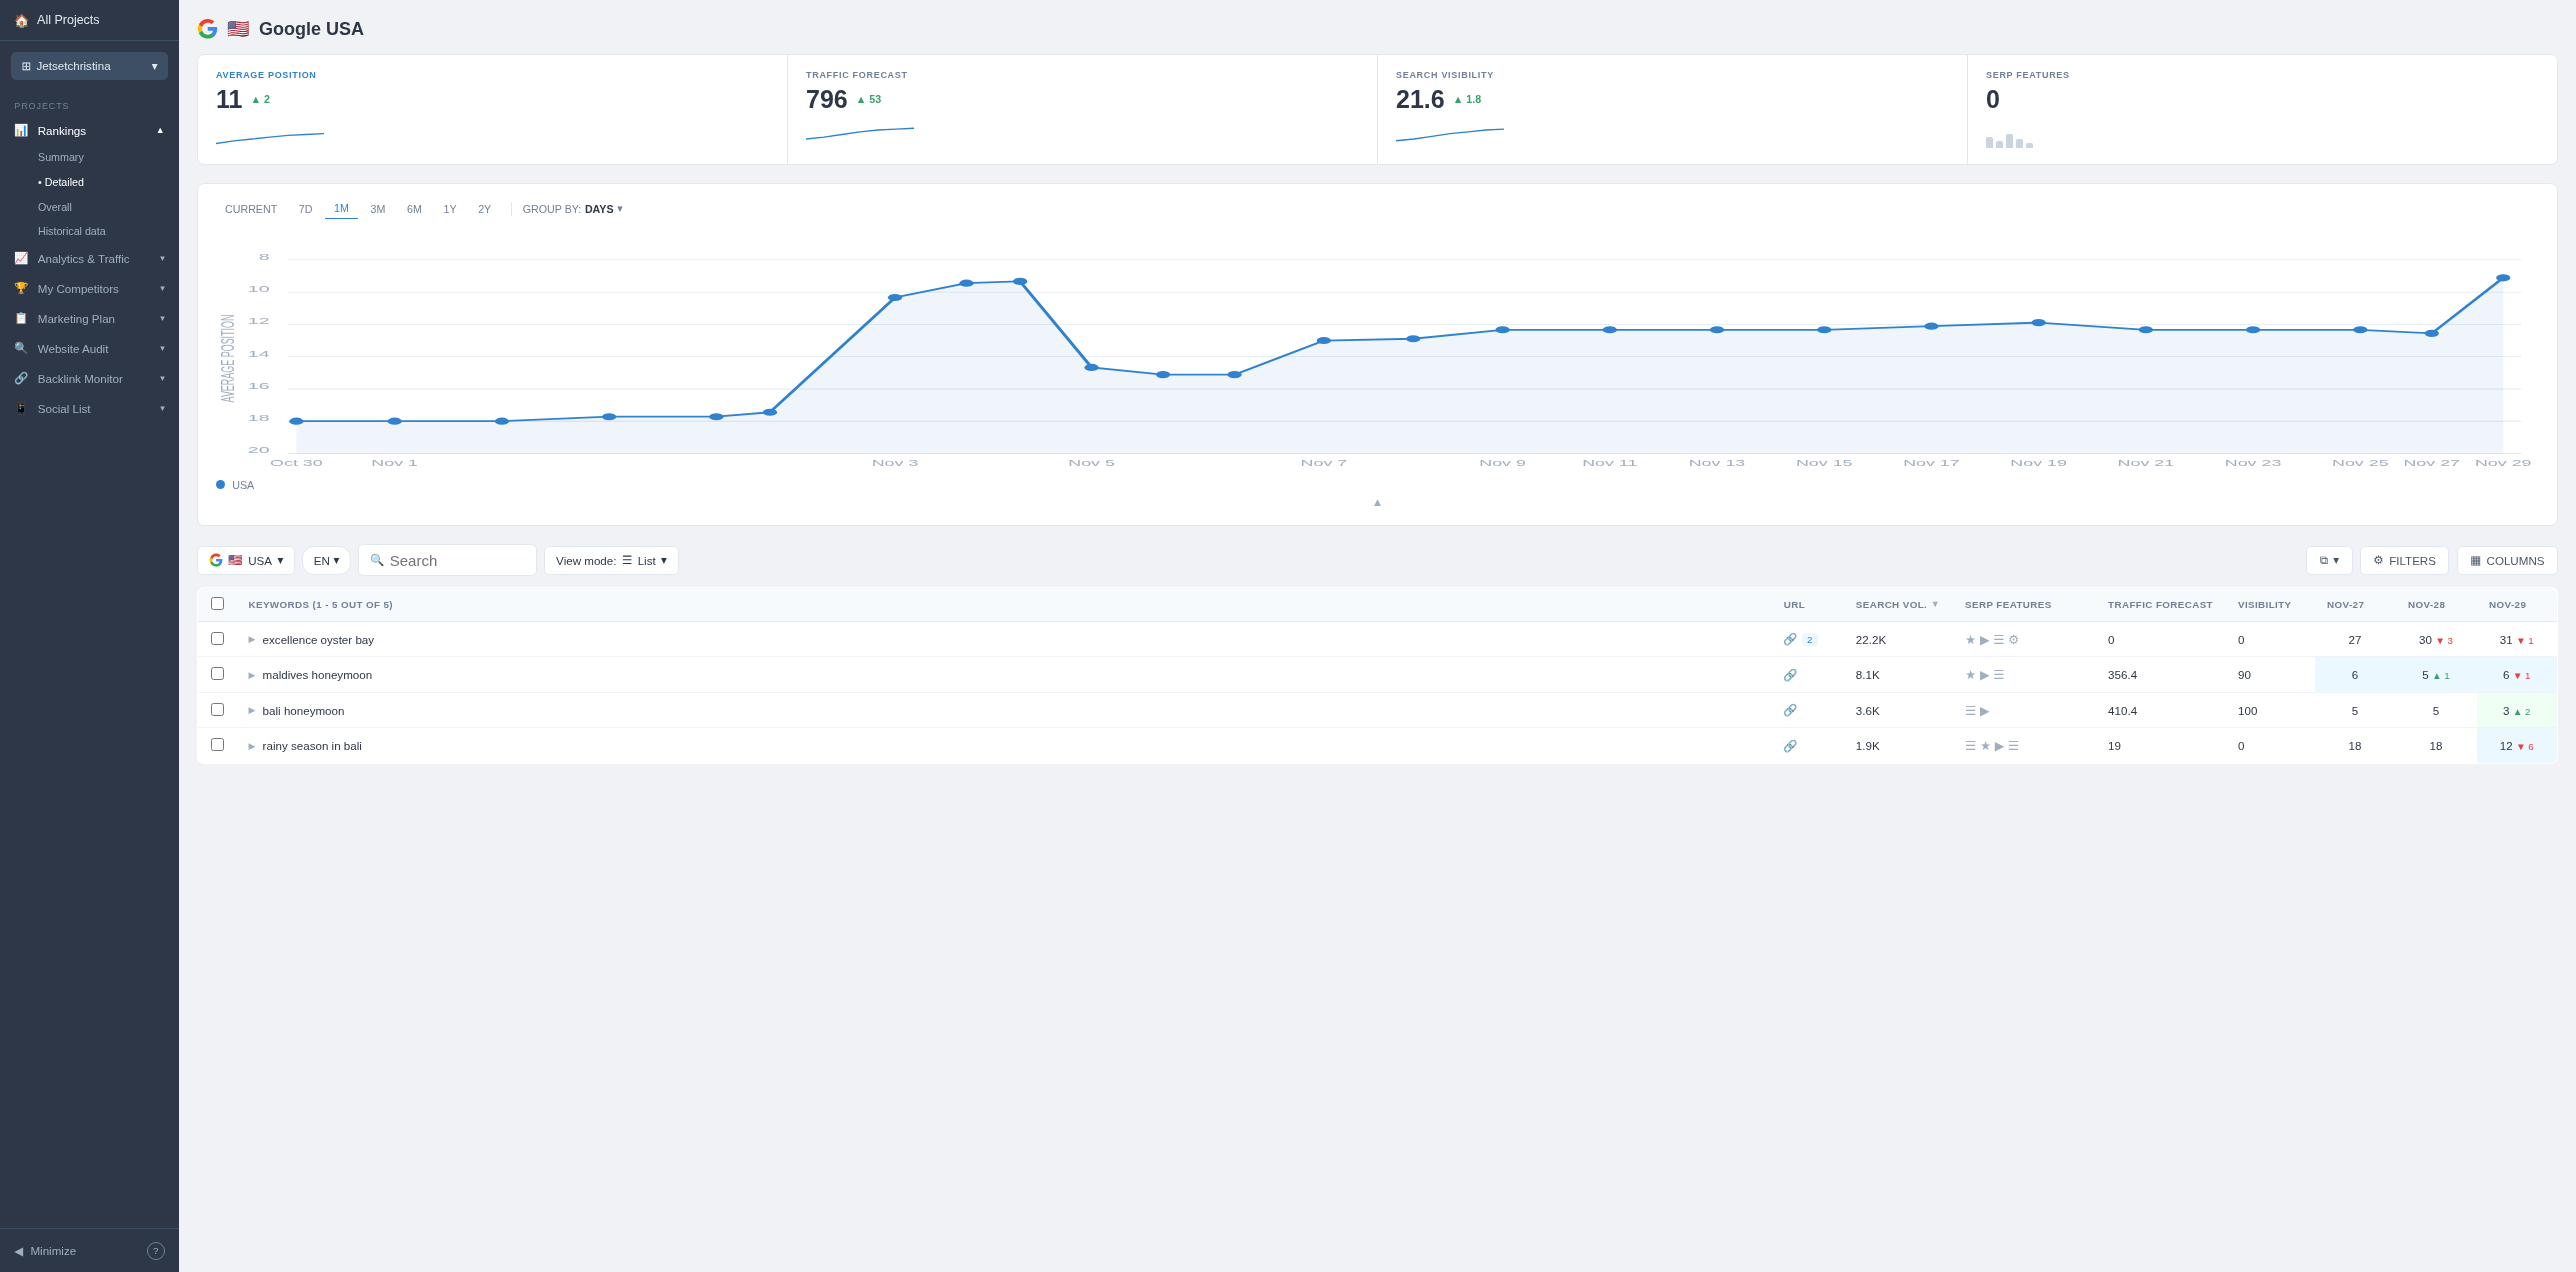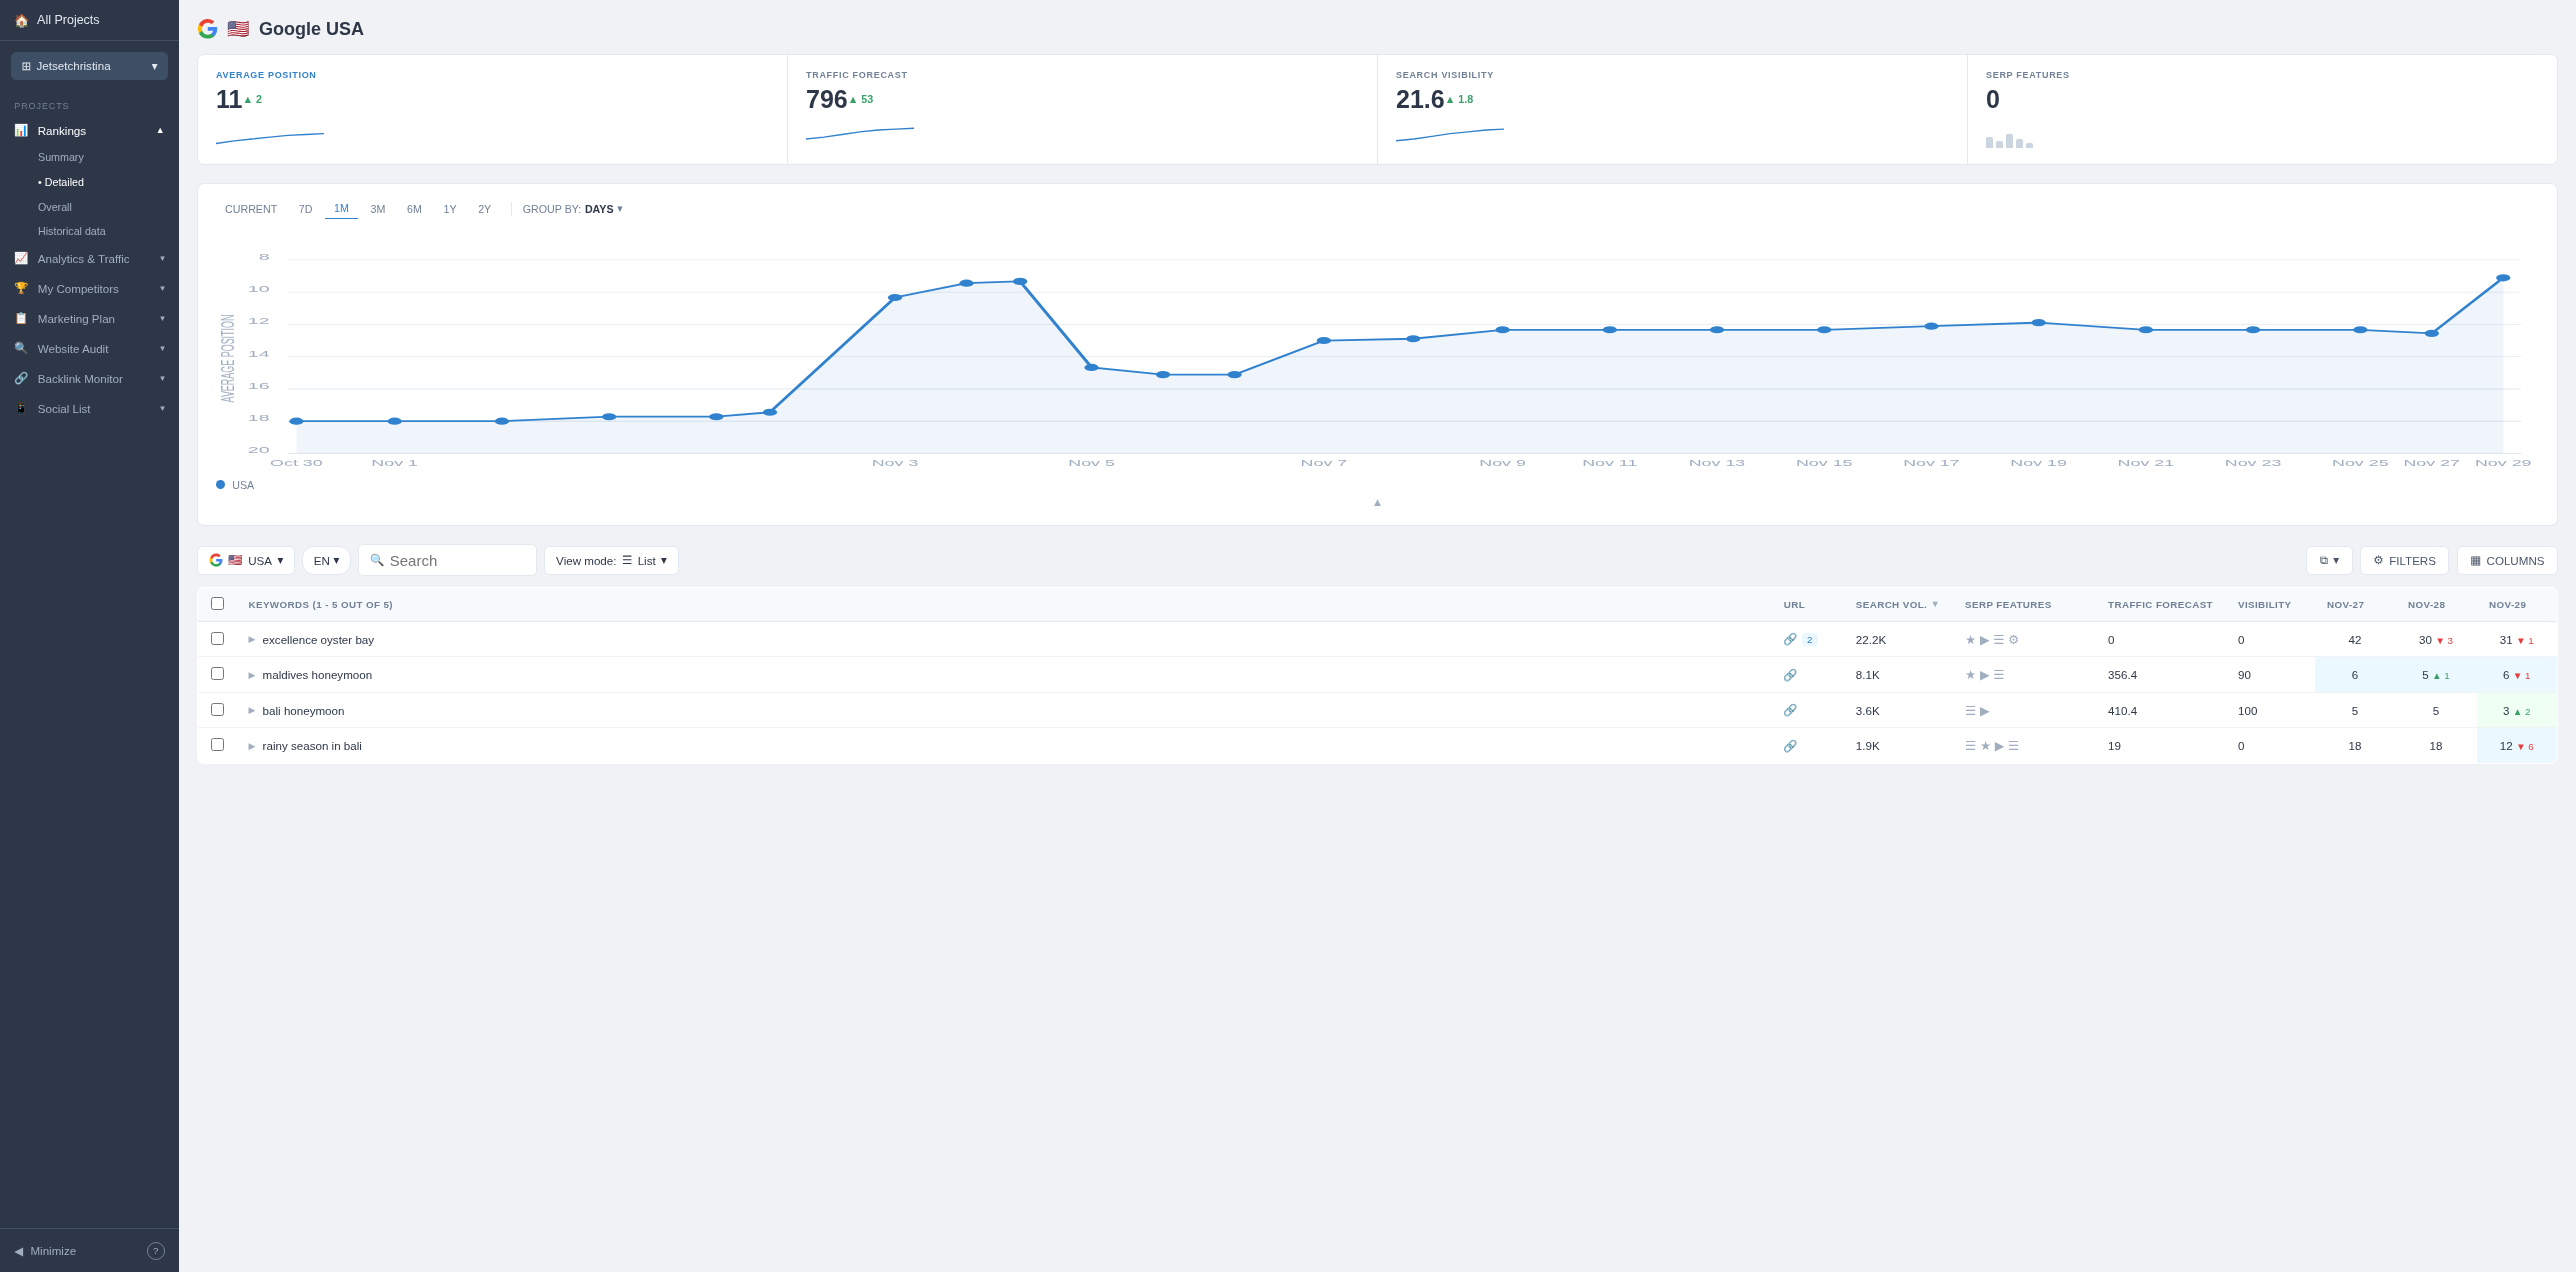"11" .stat-value { gap: 0 -> 8px }
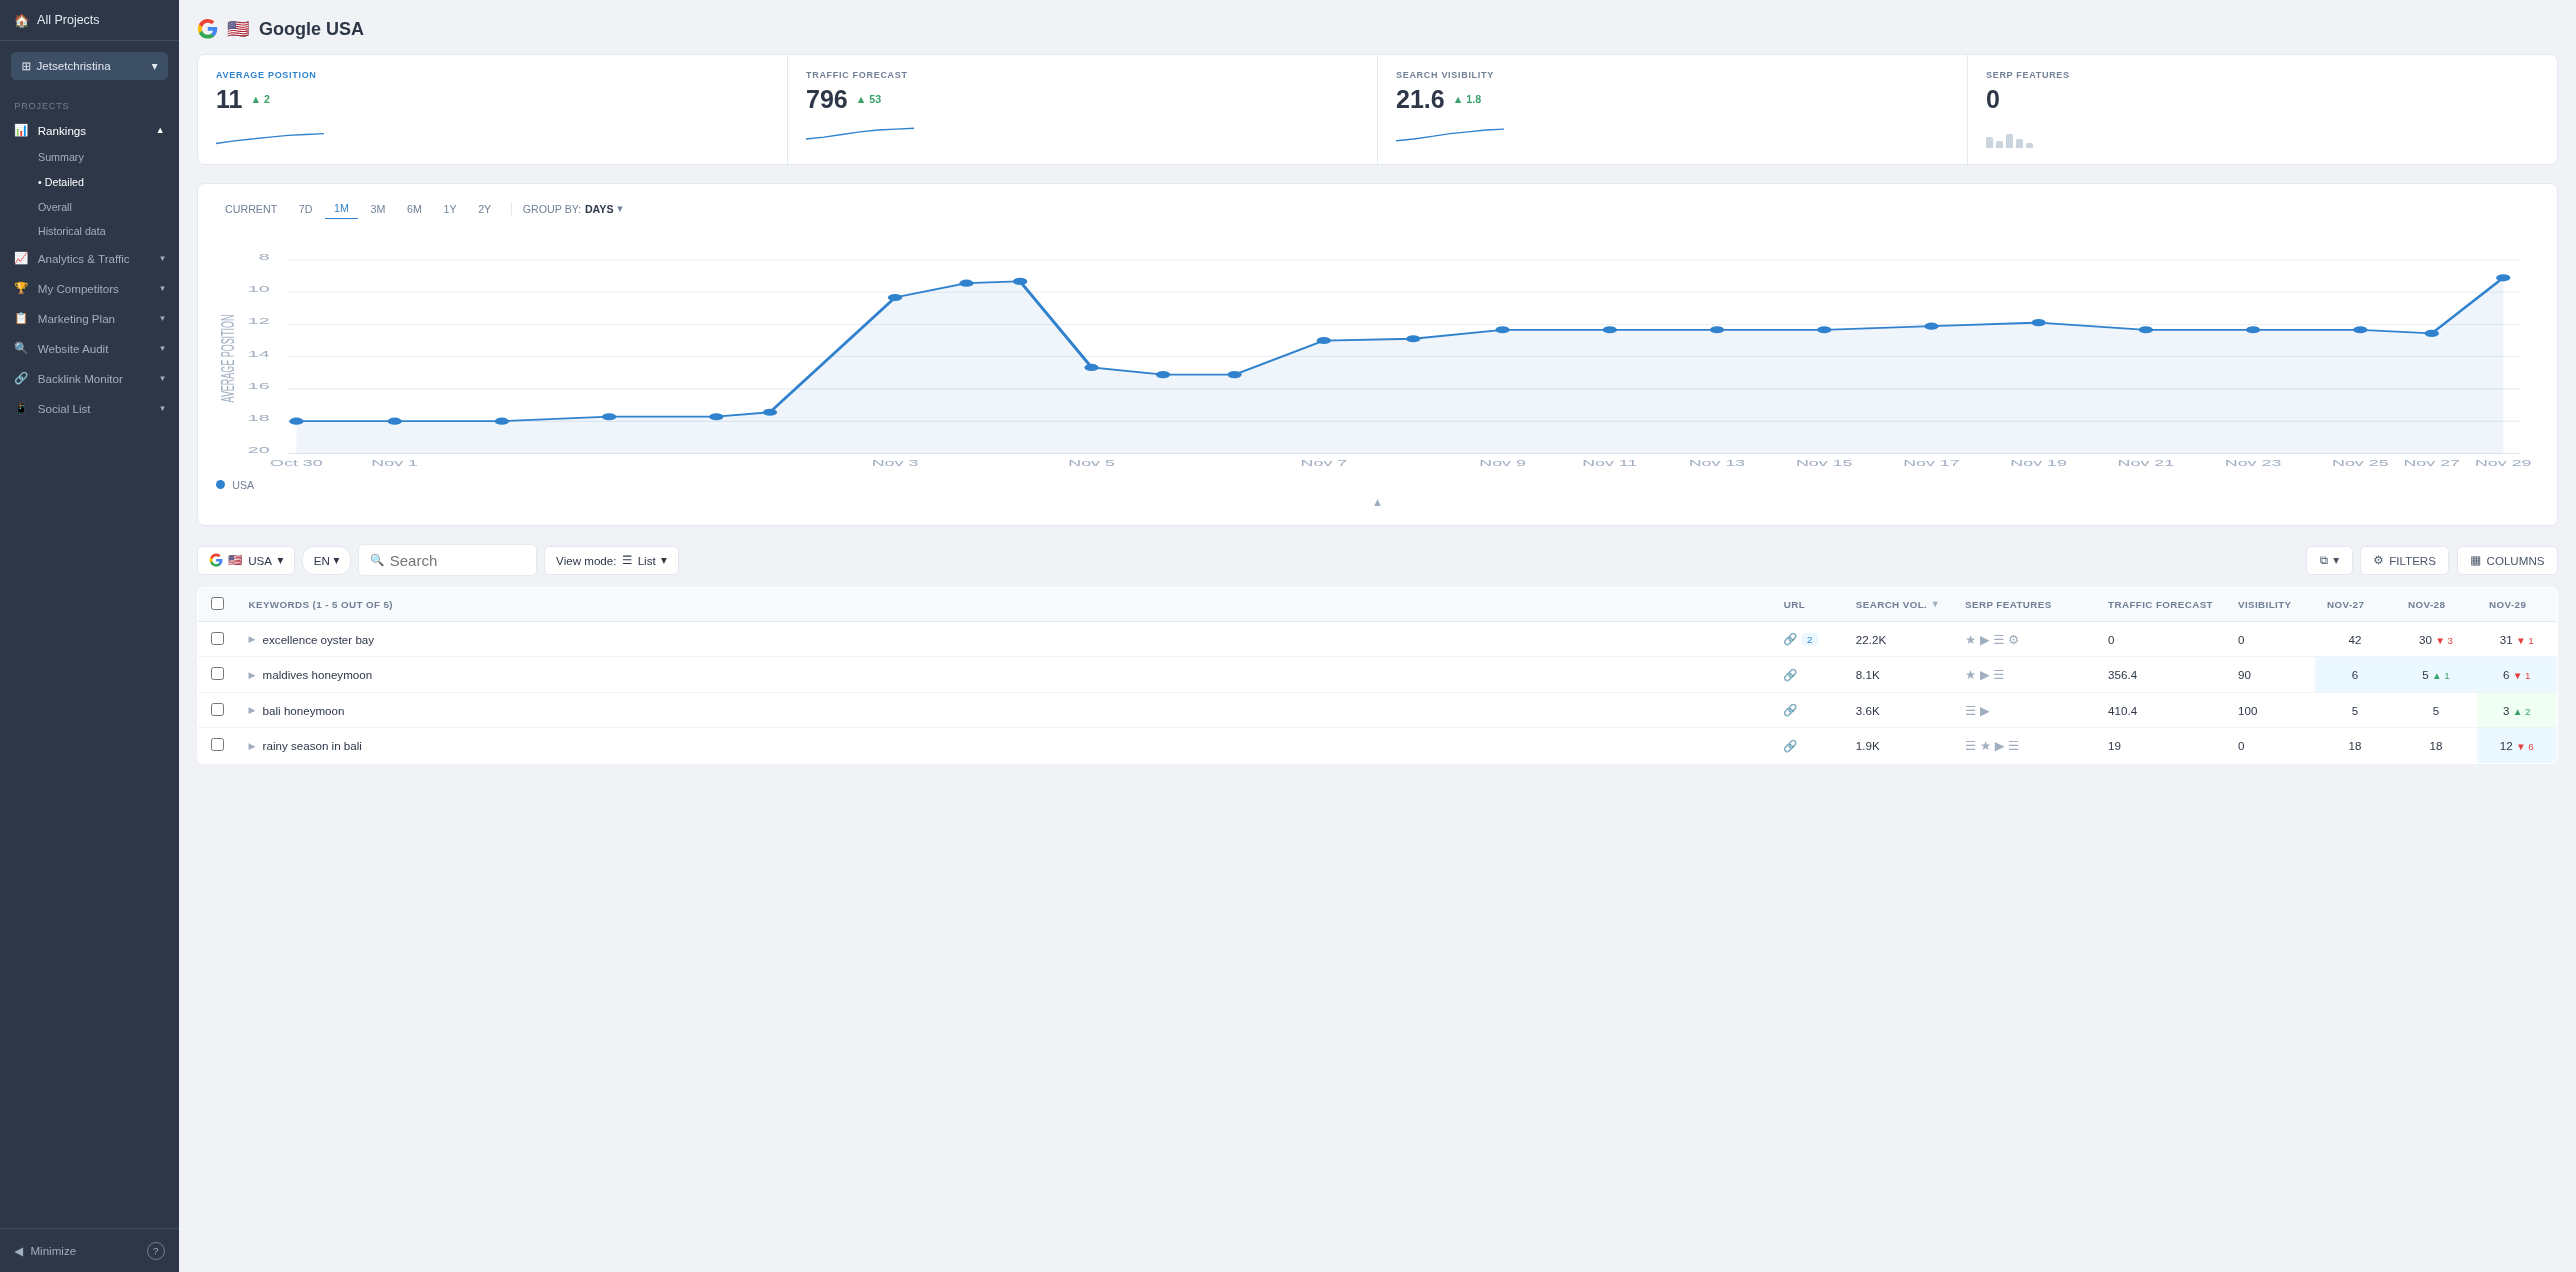"42" span.num-cell { text: 42 -> 27 }
